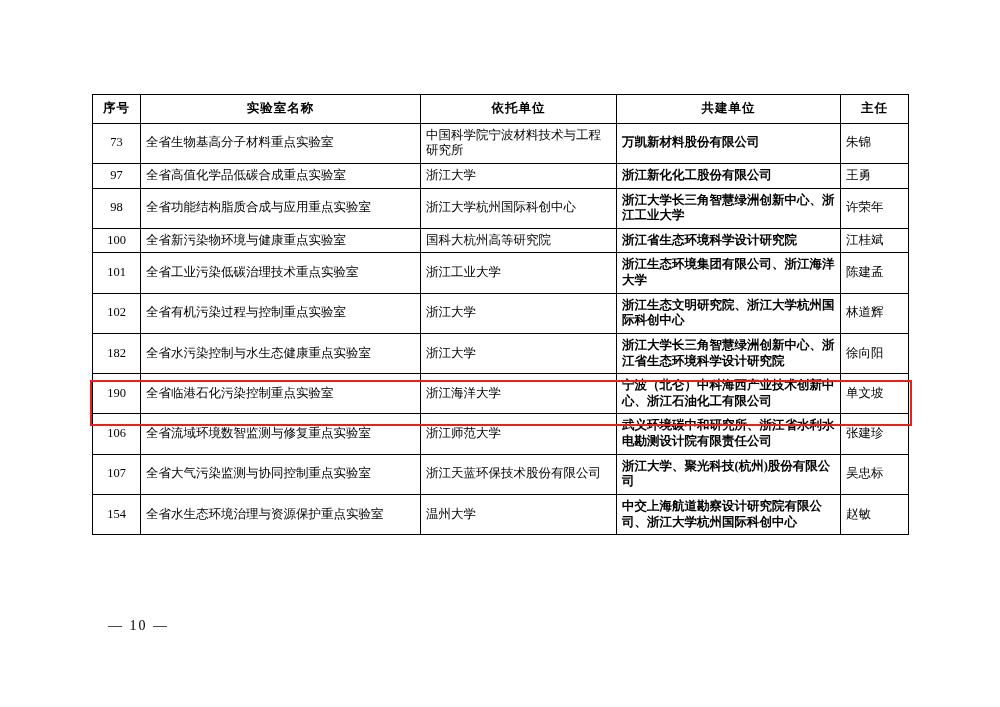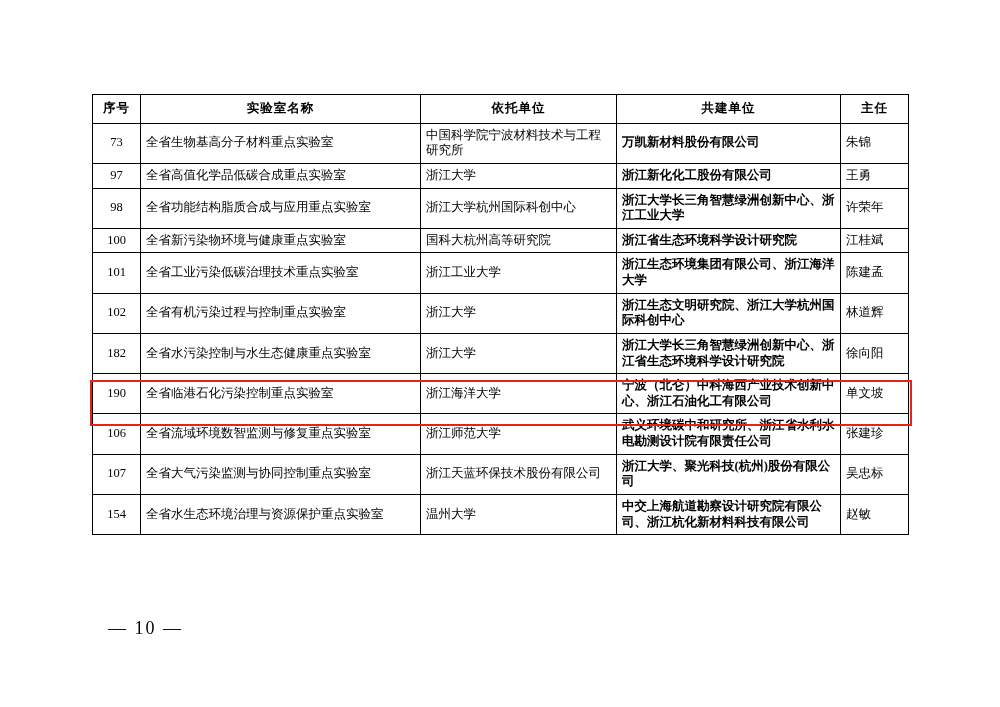"中交上海航道勘察设计研究院有限公司、浙江杭化新材料科技有限公司" td.joint { text: 杭化新材料科技有限公司 -> 大学杭州国际科创中心 }
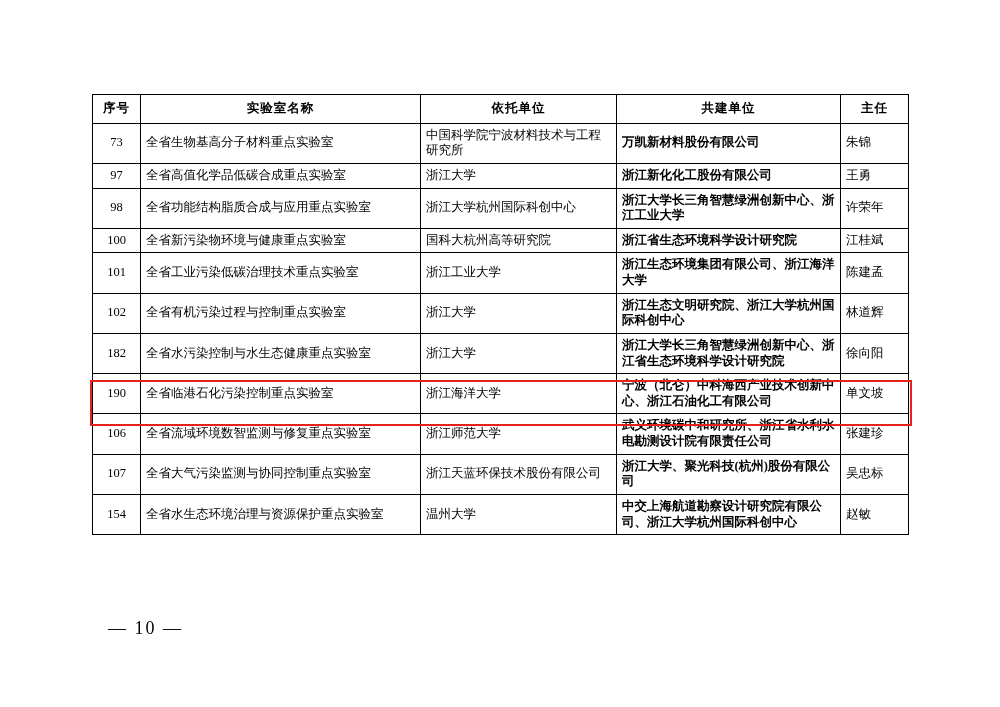"— 10 —" .page-number { font-size: 18px -> 14px }
